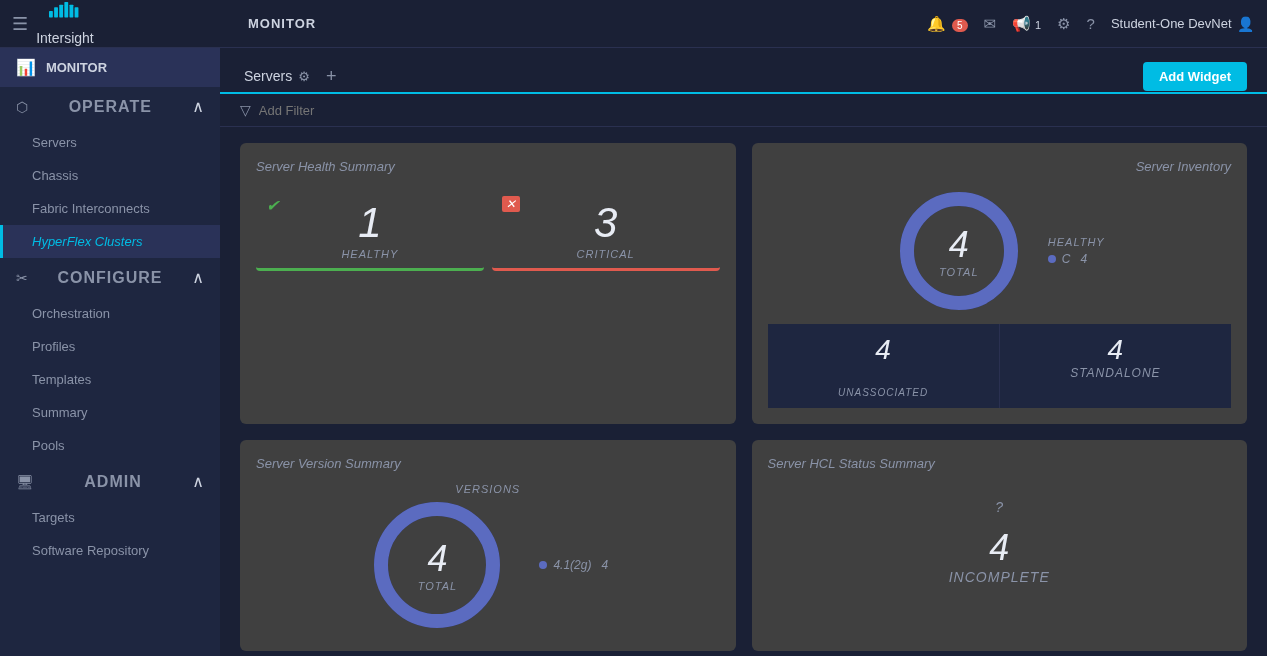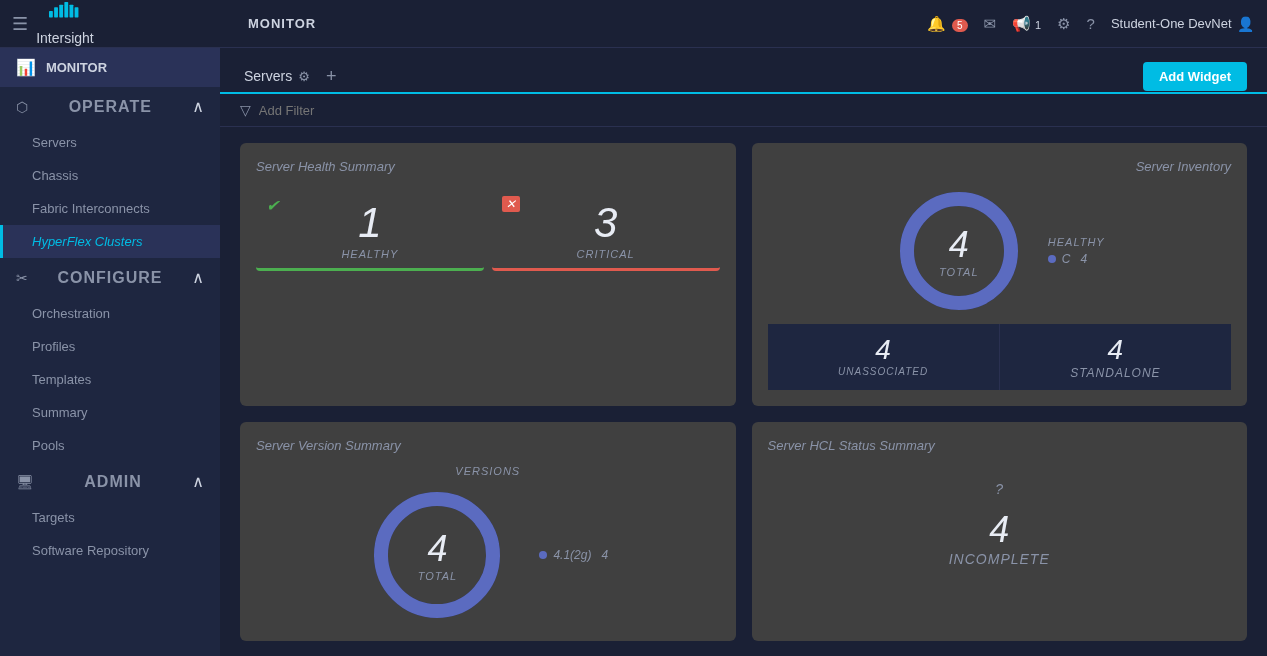"UNASSOCIATED" span { margin-top: none -> 21px }
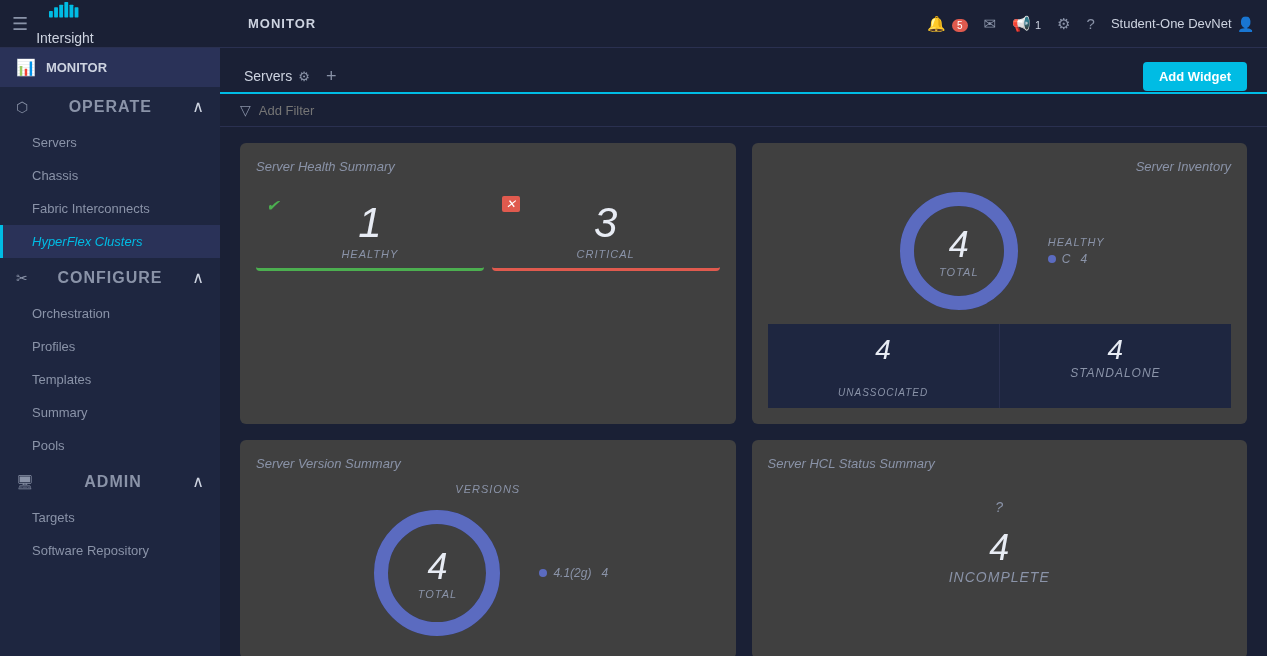"VERSIONS" div { margin-bottom: 8px -> 0 }
